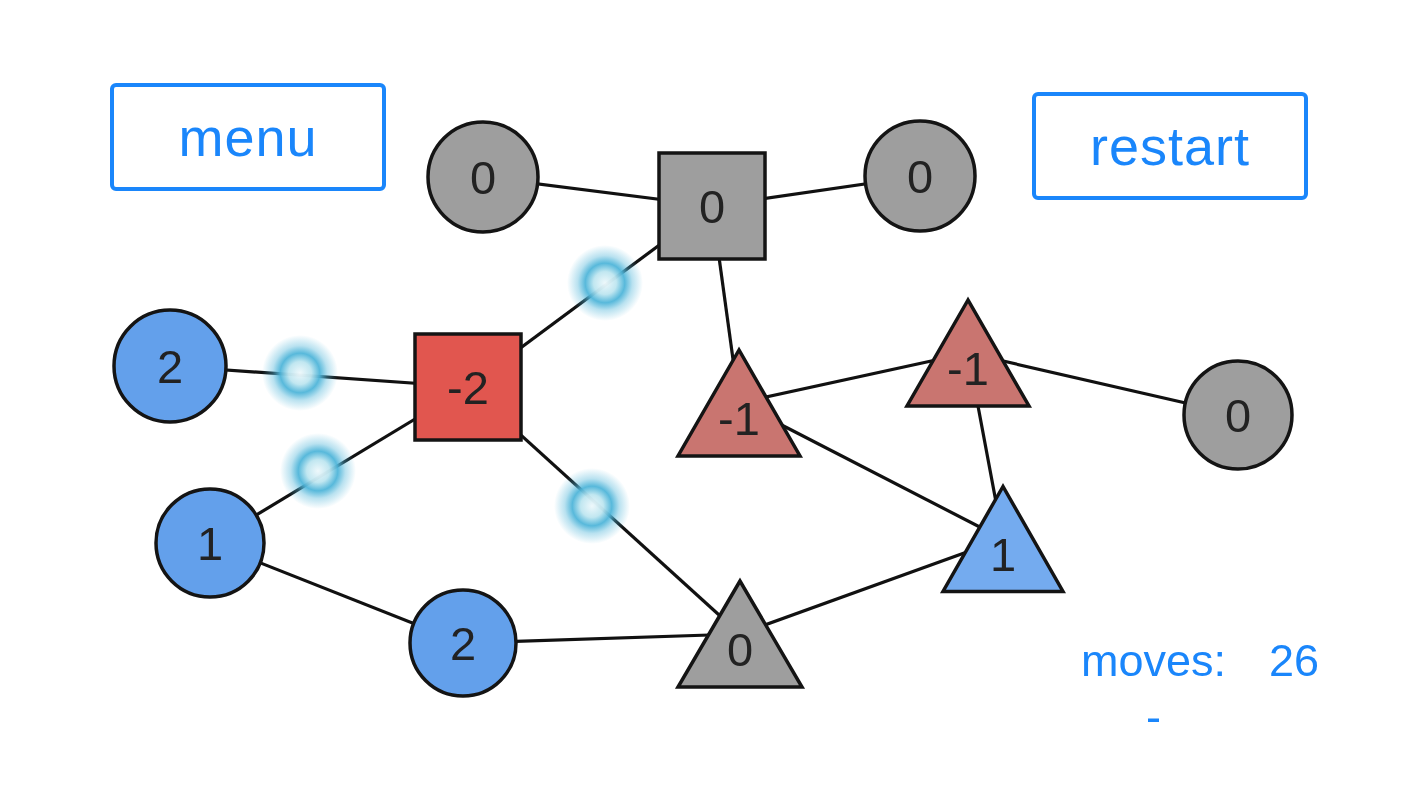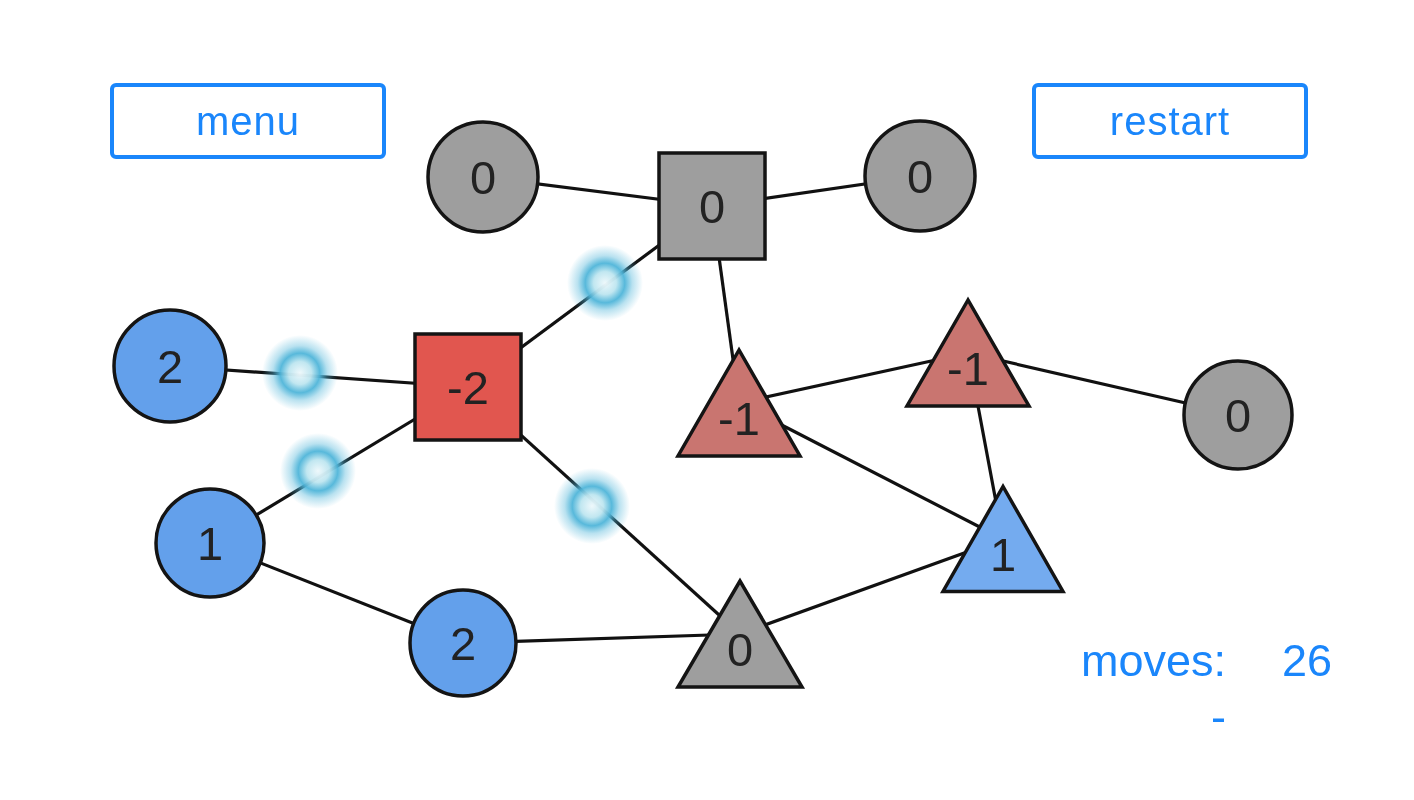"menu" .game-btn { font-size: 40px -> 54px; height: 76px -> 108px }
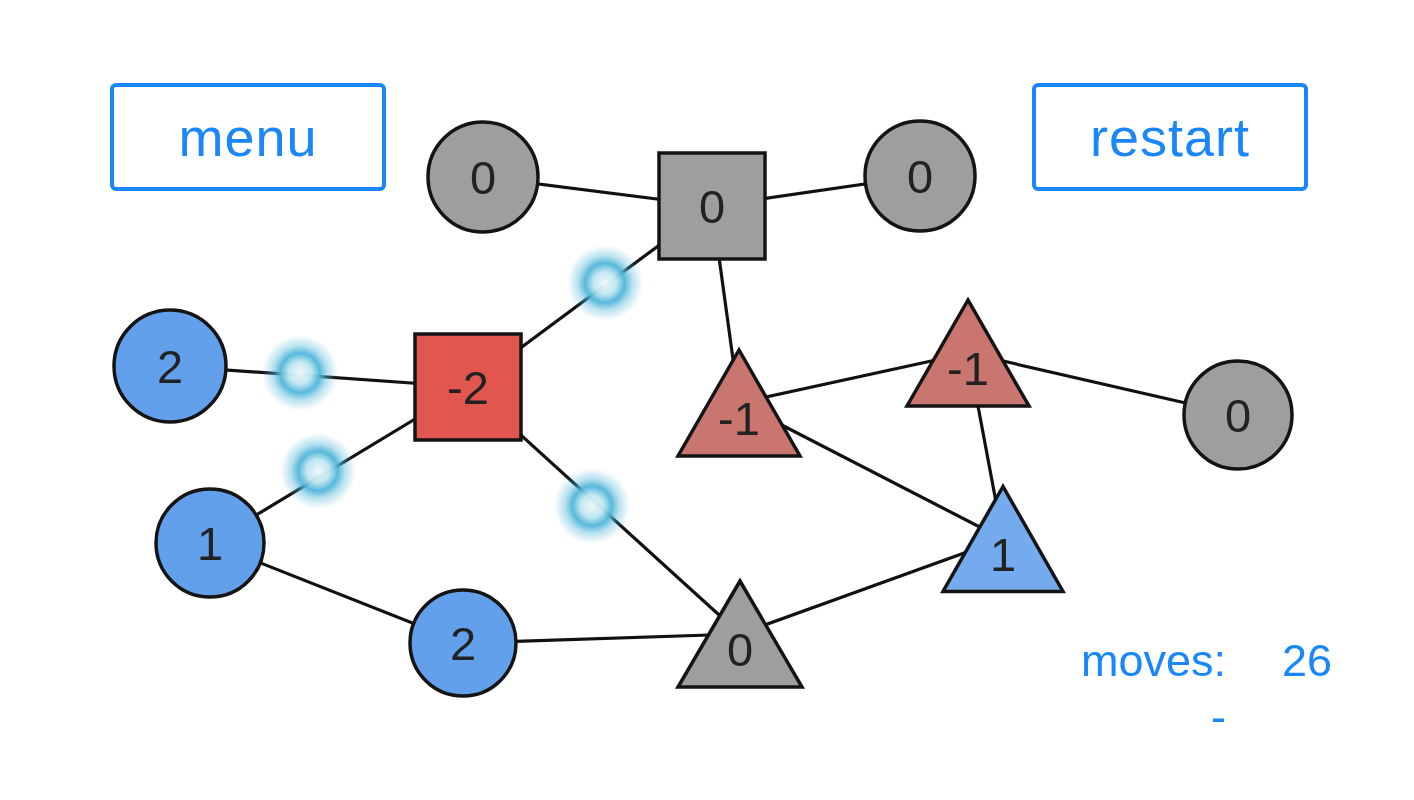"restart" #restart-btn { top: 83px -> 92px }
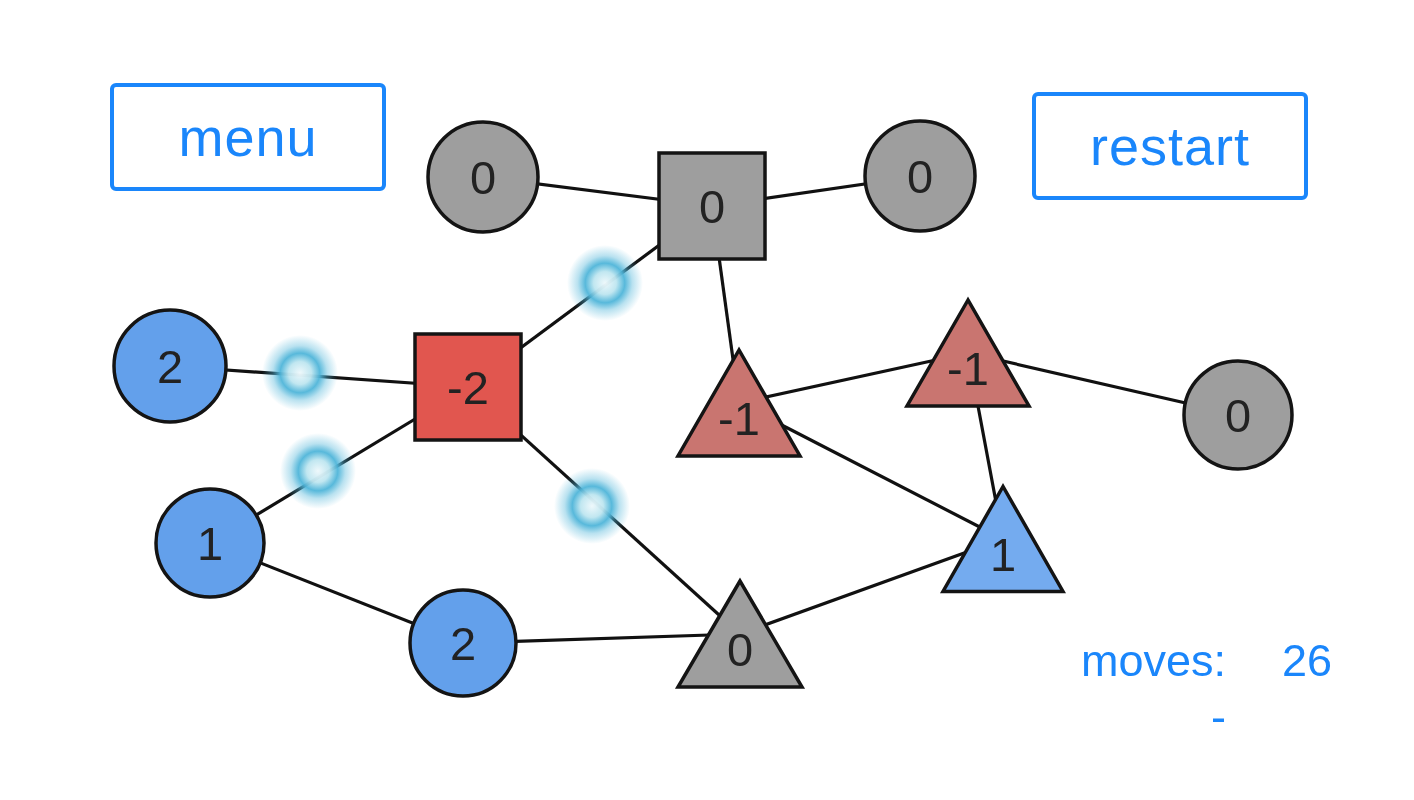"26" .scoreboard .val { text-align: right -> center }
